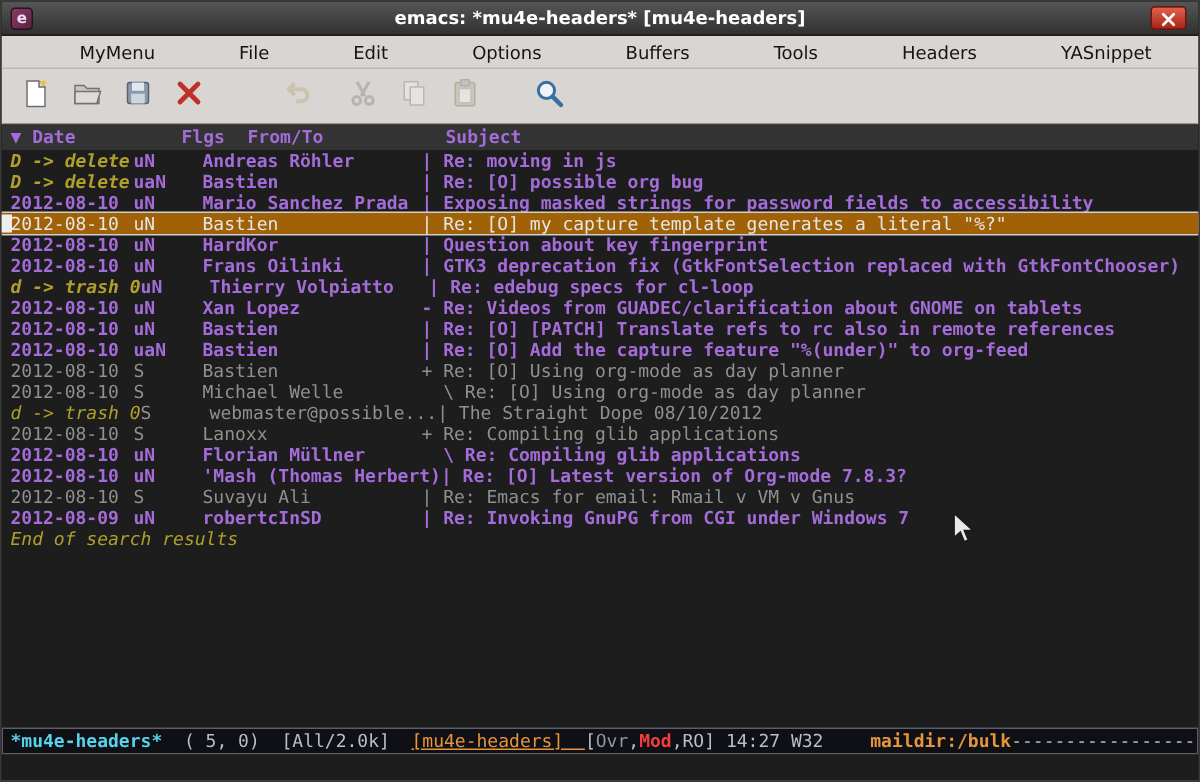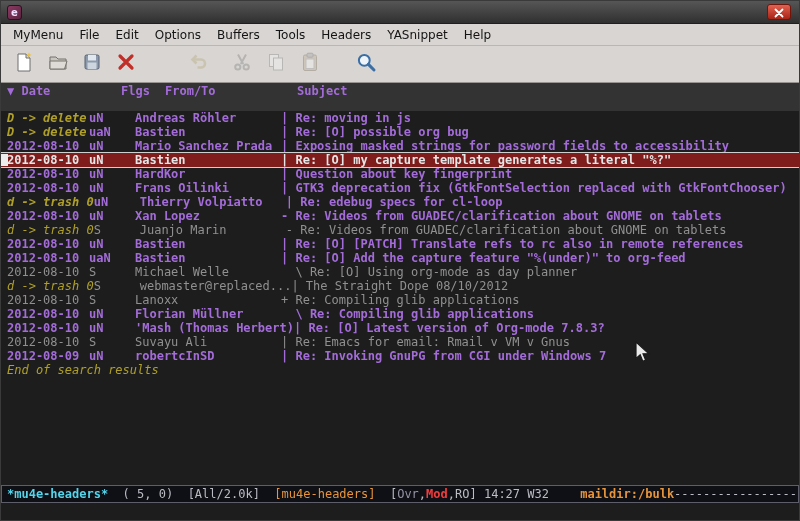"emacs: *mu4e-headers* [mu4e-headers]" div.win-title { html: none -> <div>emacs: *mu4e-headers* [mu4e-headers]</div> }
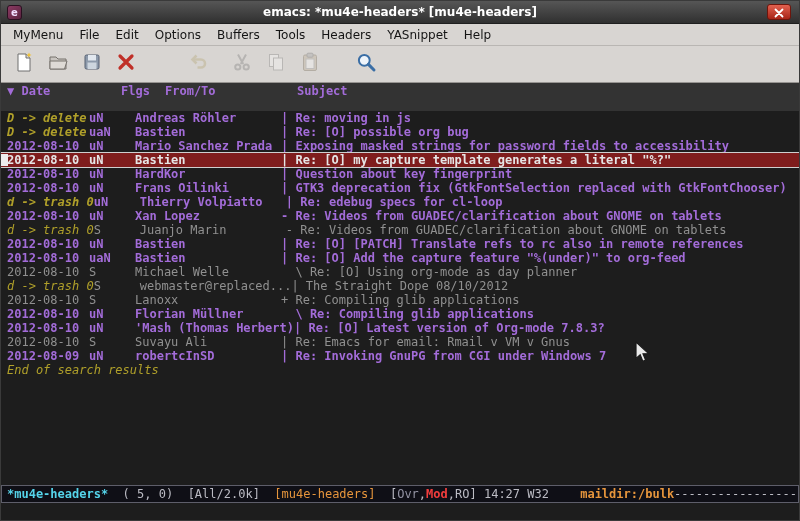"MyMenu" .menu-item { margin-left: none -> 40px }
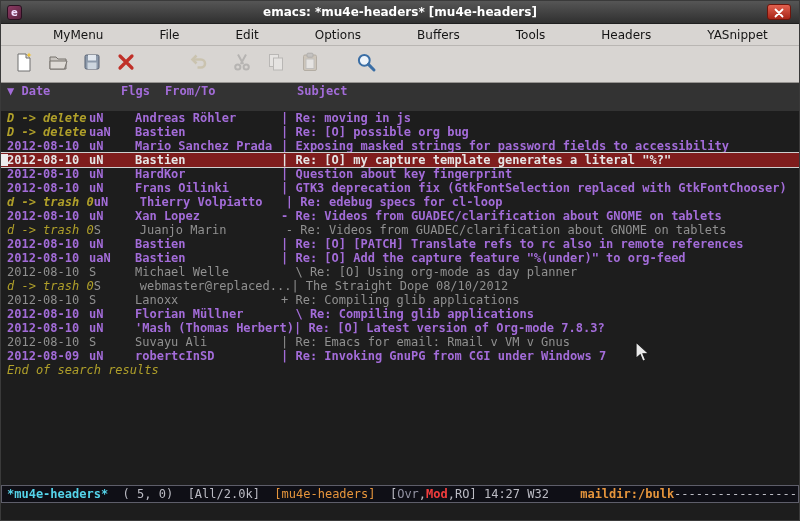"▼ Date" .header-line { height: 28px -> 17px }
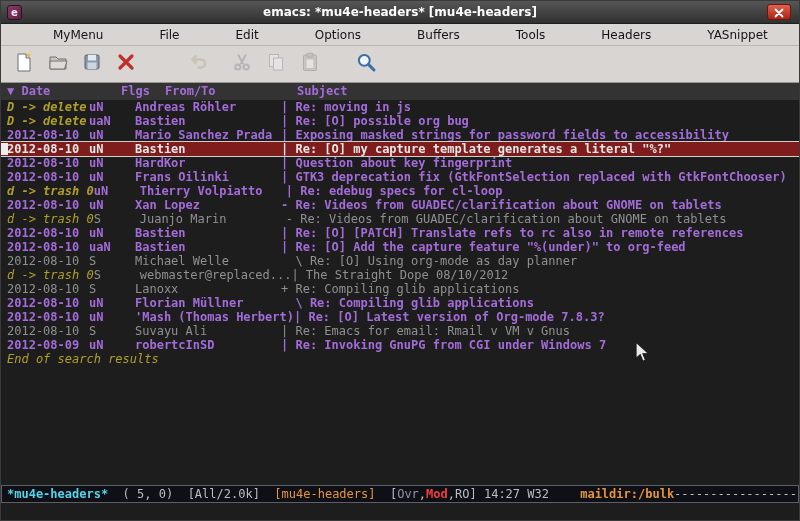"2012-08-10 uN Bastien | Re: [O] my" .current-row { background: #7f1d1d -> #a16207; font-weight: bold -> normal }
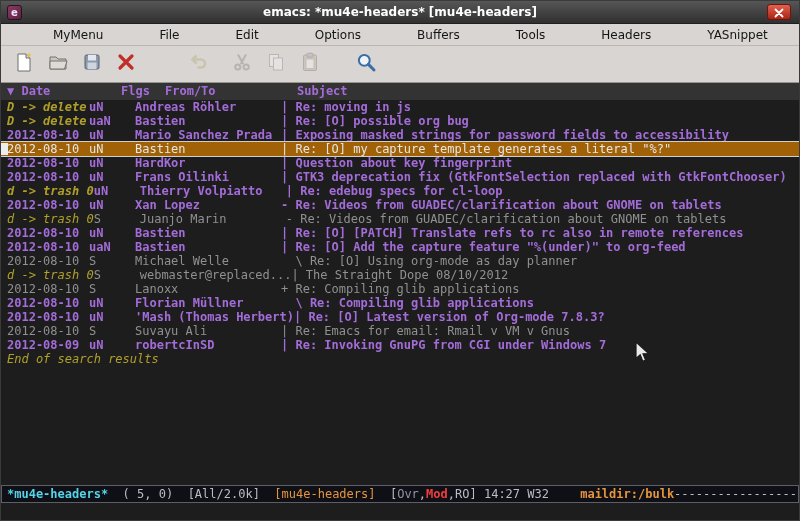"d -> trash 0S Juanjo" div.msg-row { html: <div><span>d -&gt; trash 0</span><span>S</span><span>Juanjo Marin</span><span>- Re: Videos from GUADEC/clarification about GNOME on tablets</span></div> -> none }
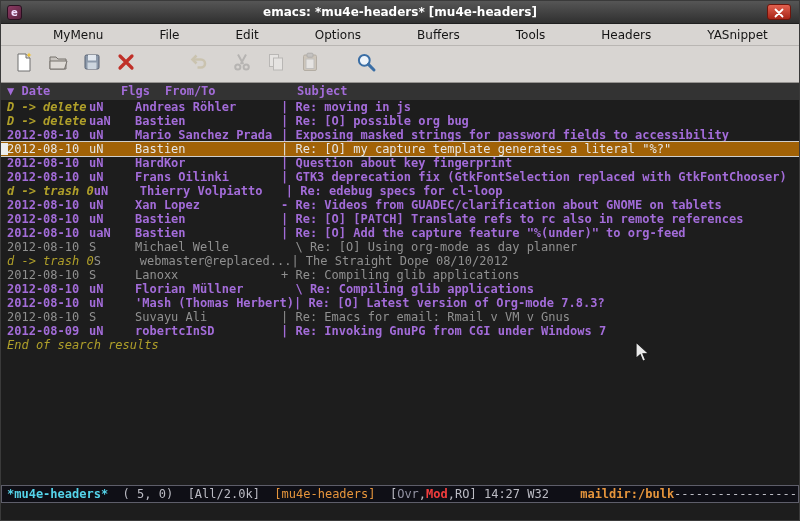"2012-08-10 S Bastien + Re:" div.msg-row { html: none -> <div><span>2012-08-10</span><span>S</span><span>Bastien</span><span>+ Re: [O] Using org-mode as day planner</span></div> }
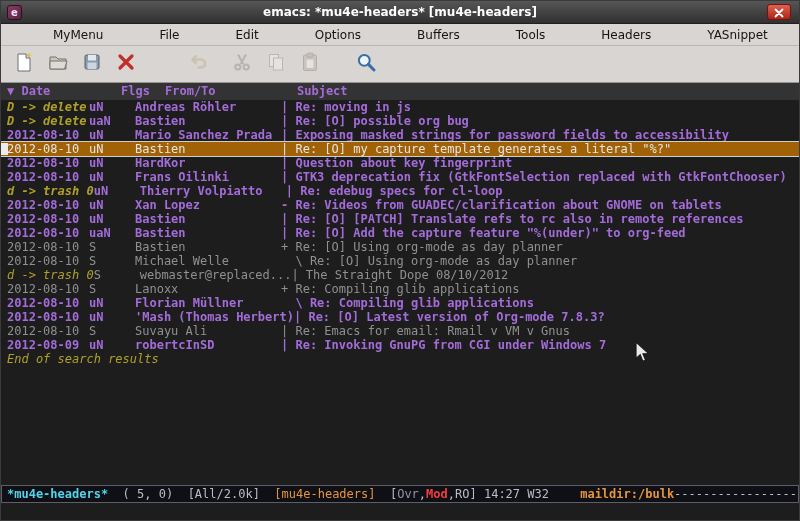"webmaster@replaced..." span.f-from { text: webmaster@replaced -> webmaster@possible }
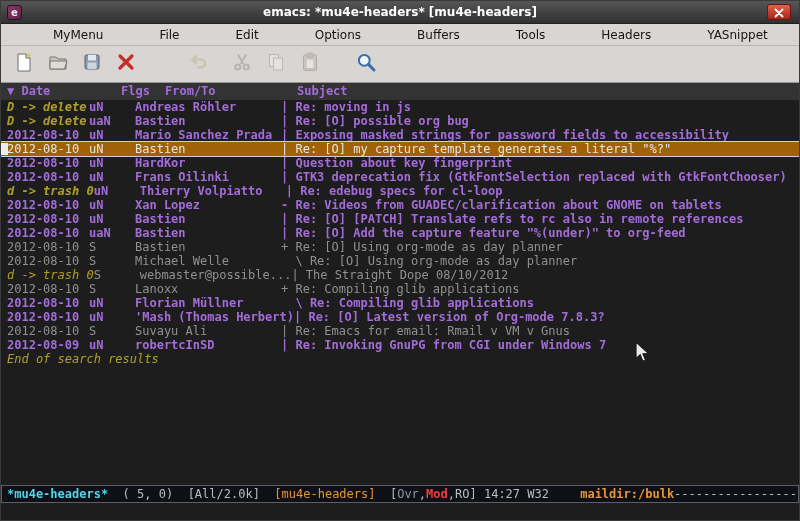"[mu4e-headers]" .seg-orange { text-decoration: none -> underline }
